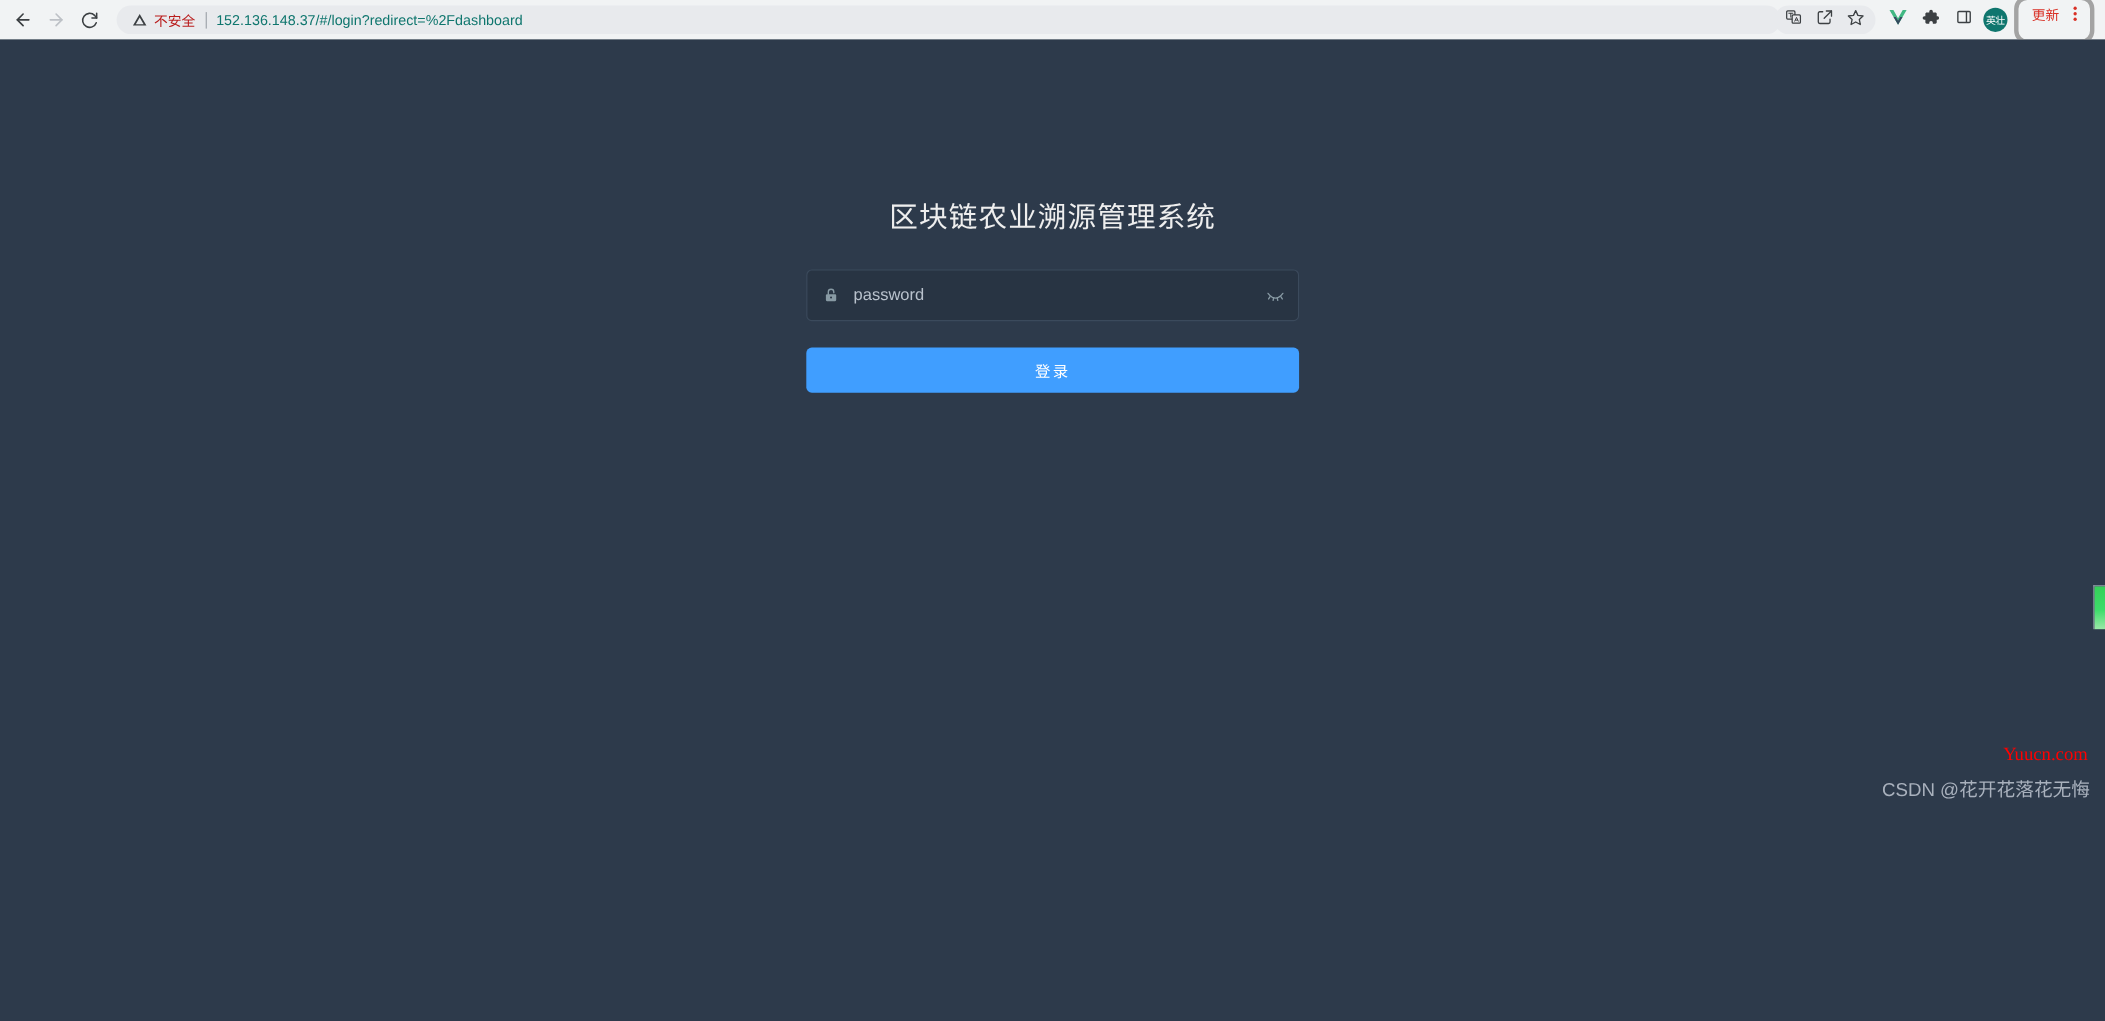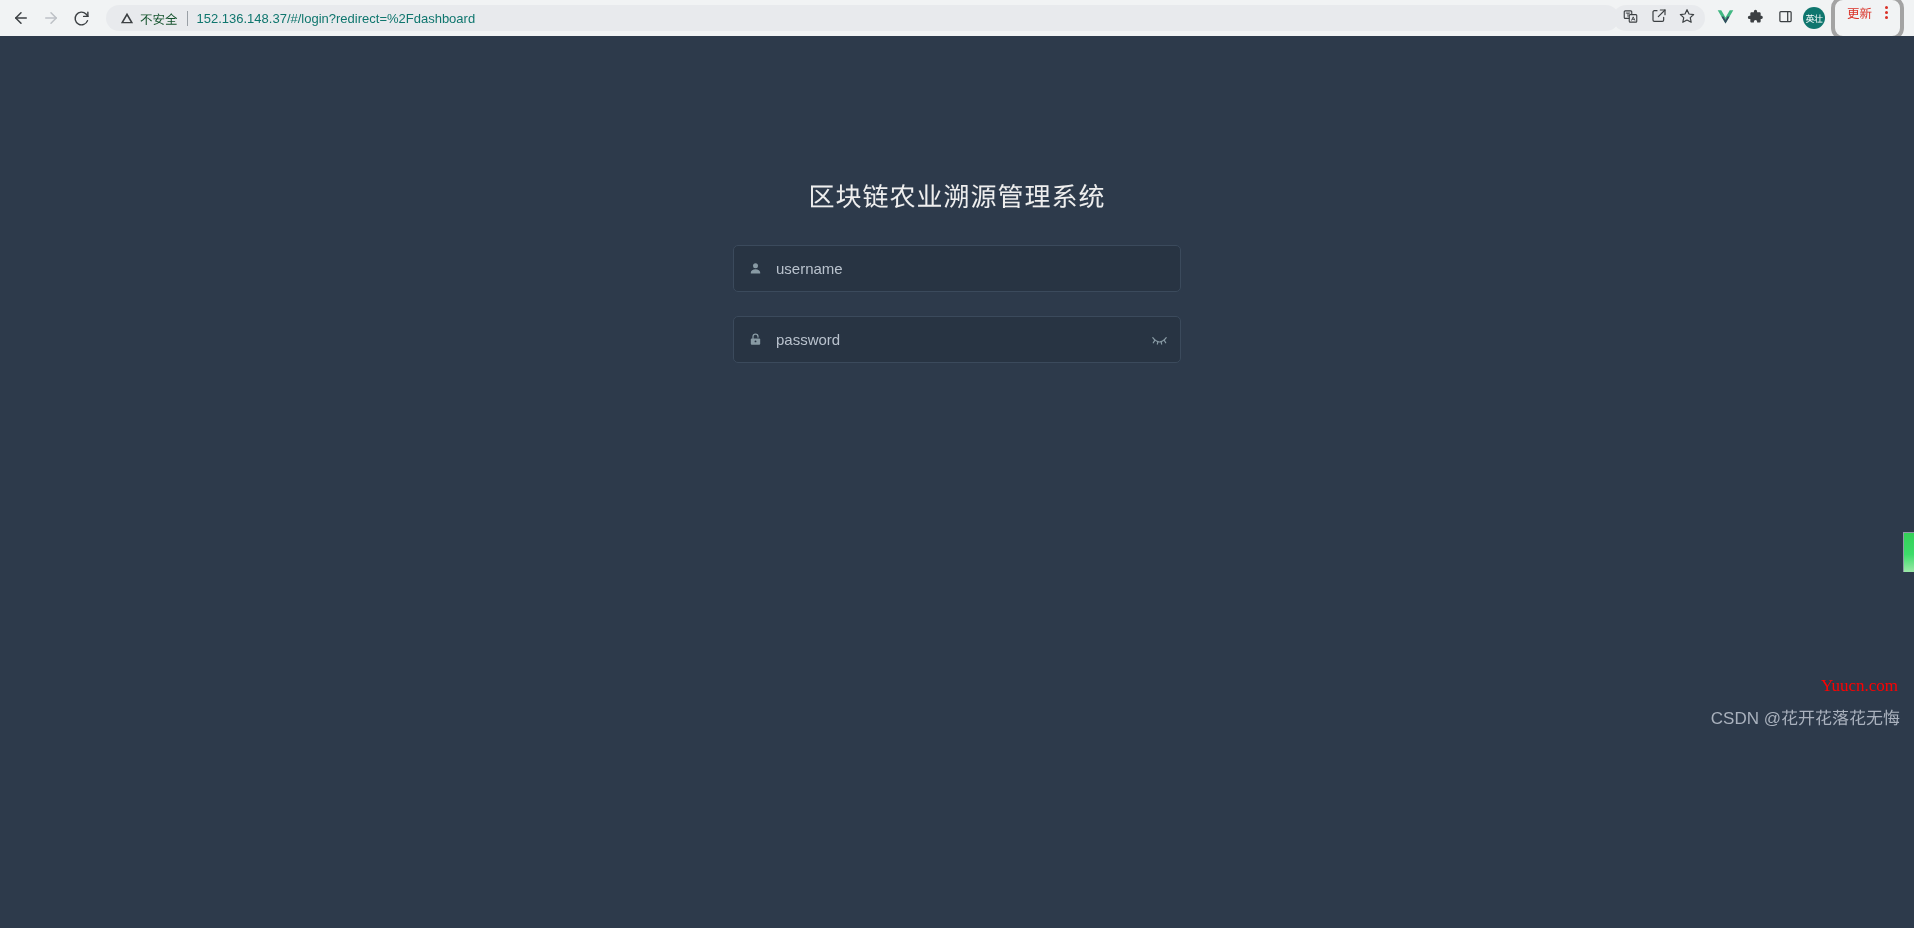"不安全" .not-secure { color: #14532d -> #b91c1c }
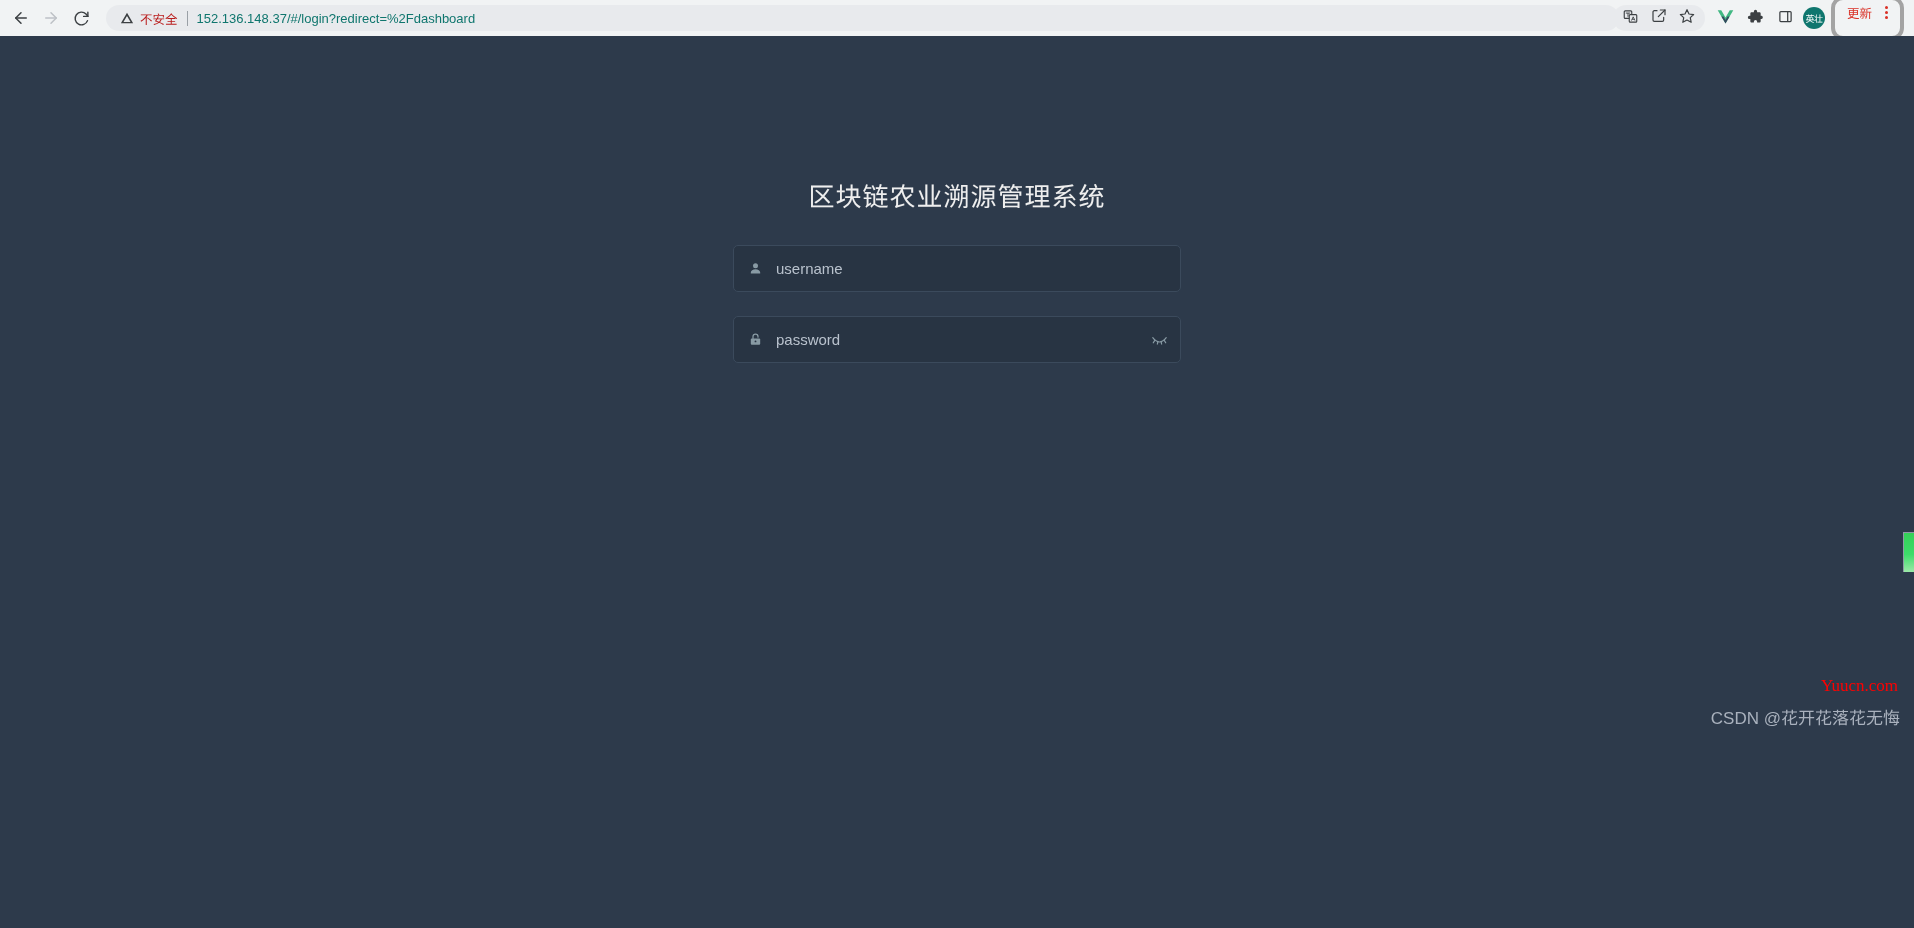"username" div.field { html: <div> <span> <svg> <circle></circle> <path></path> </svg> </span> <input> </div> -> none }
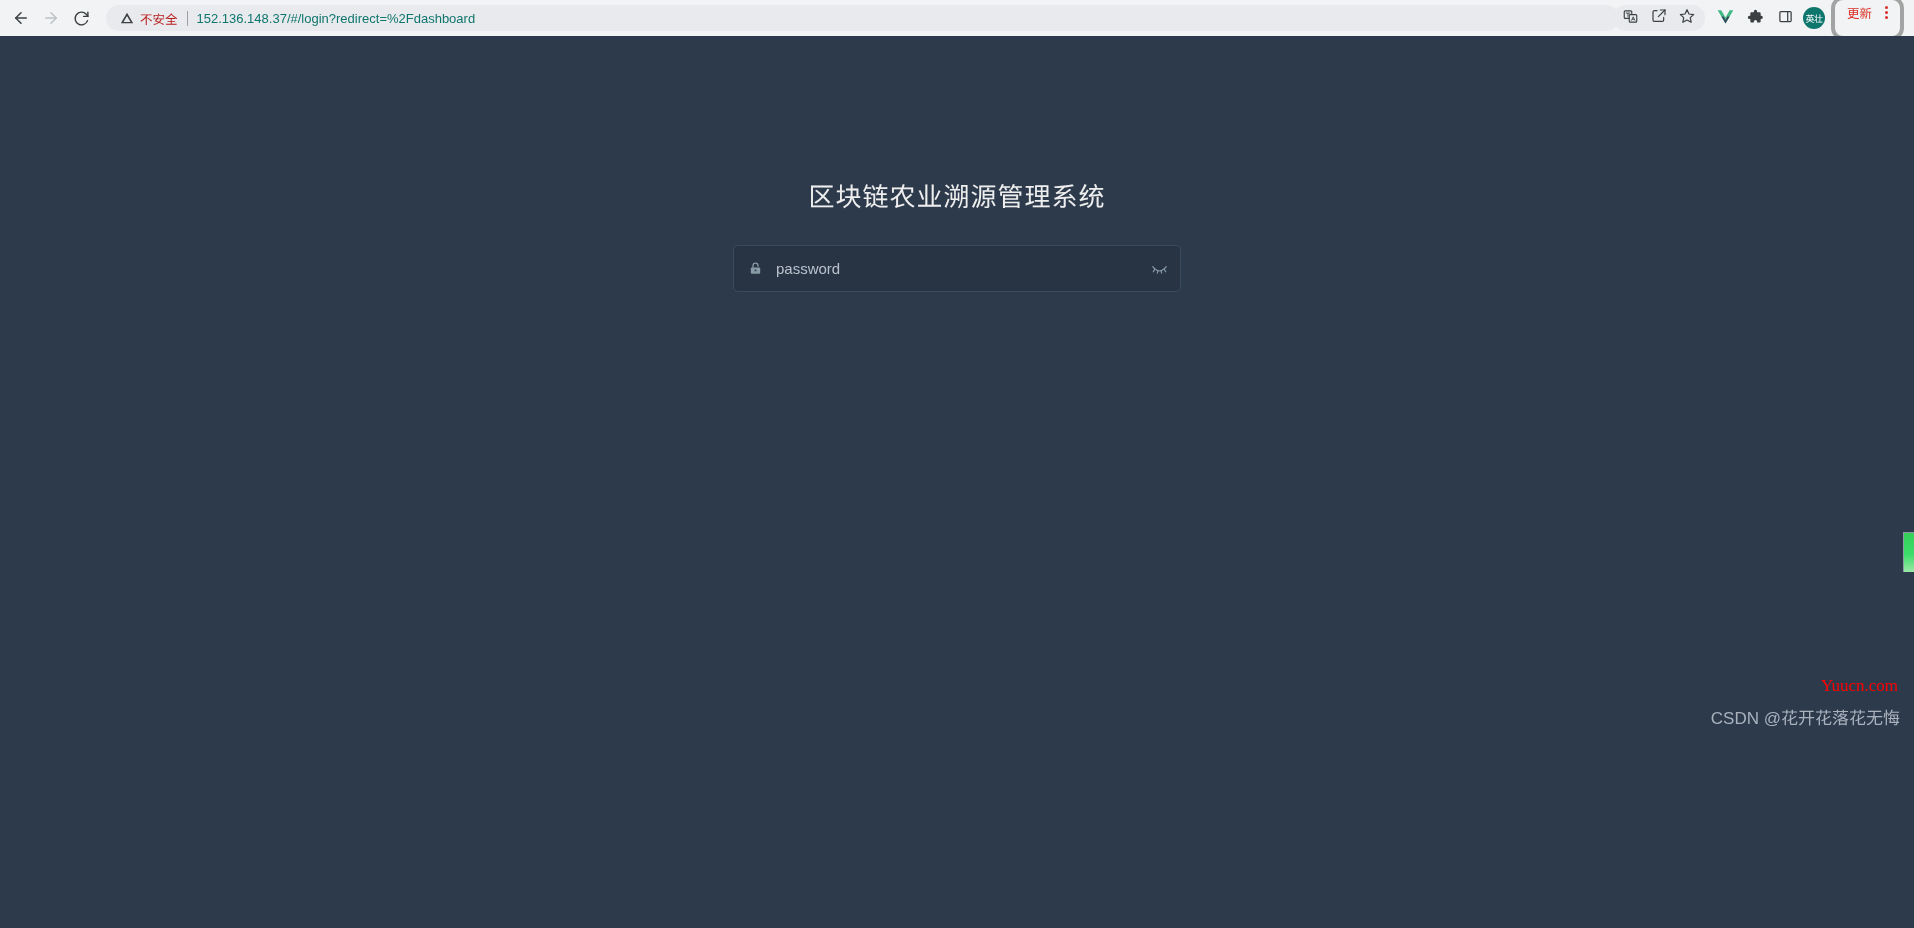"登录" button.login-button { html: none -> <button>登录</button> }
